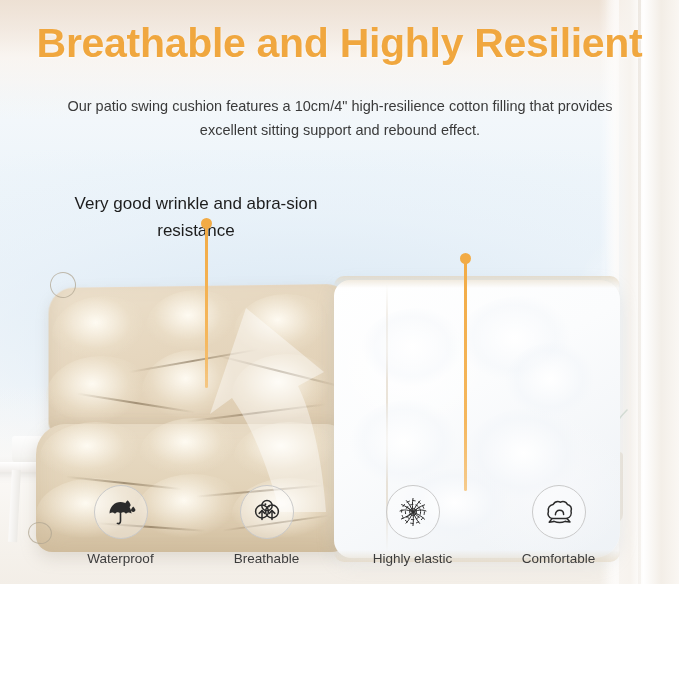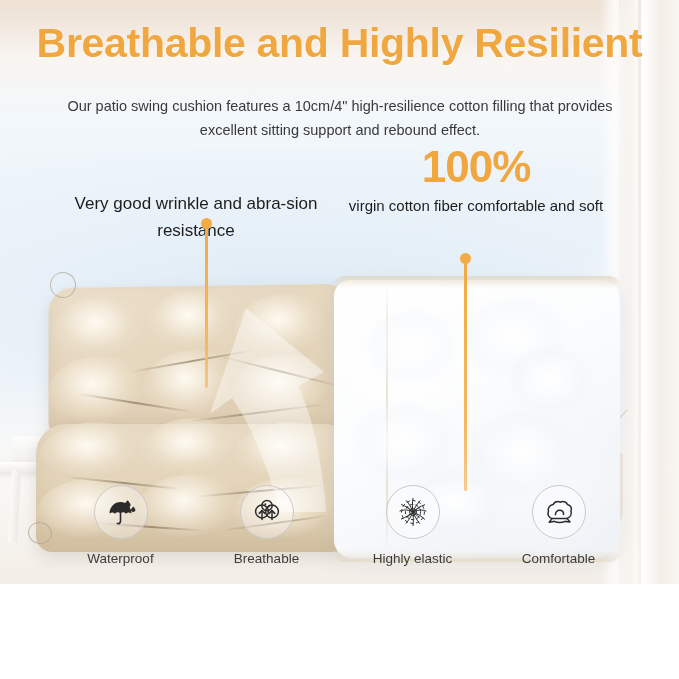"100%" div.callout-right { html: <div> <div>100%</div> <div>virgin cotton fiber comfortable and soft</div> </div> -> none }
